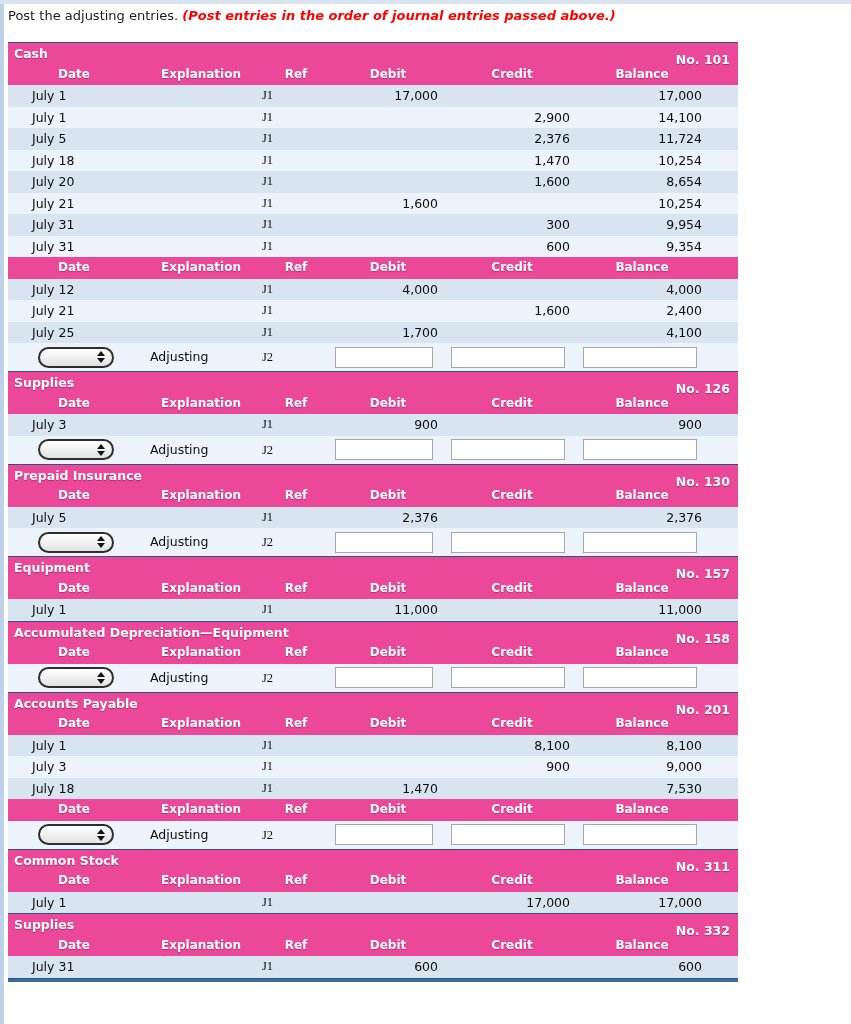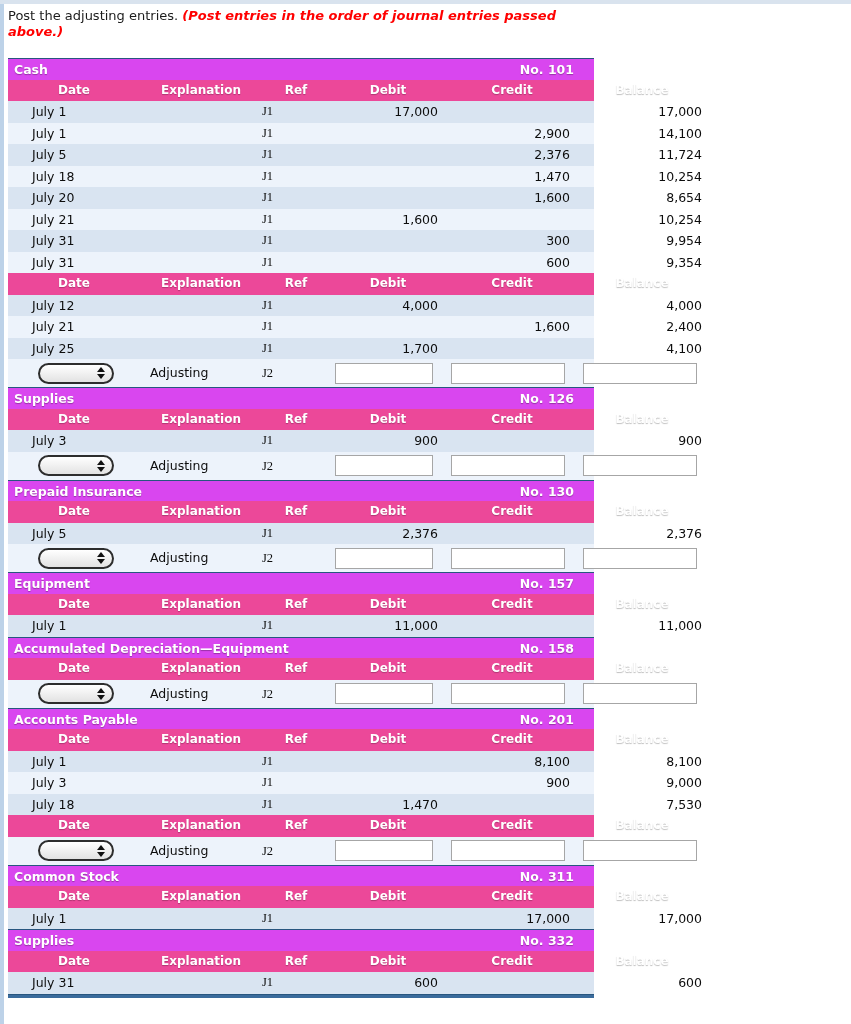"Post the adjusting entries. (Post" .content { width: 586px -> 730px }
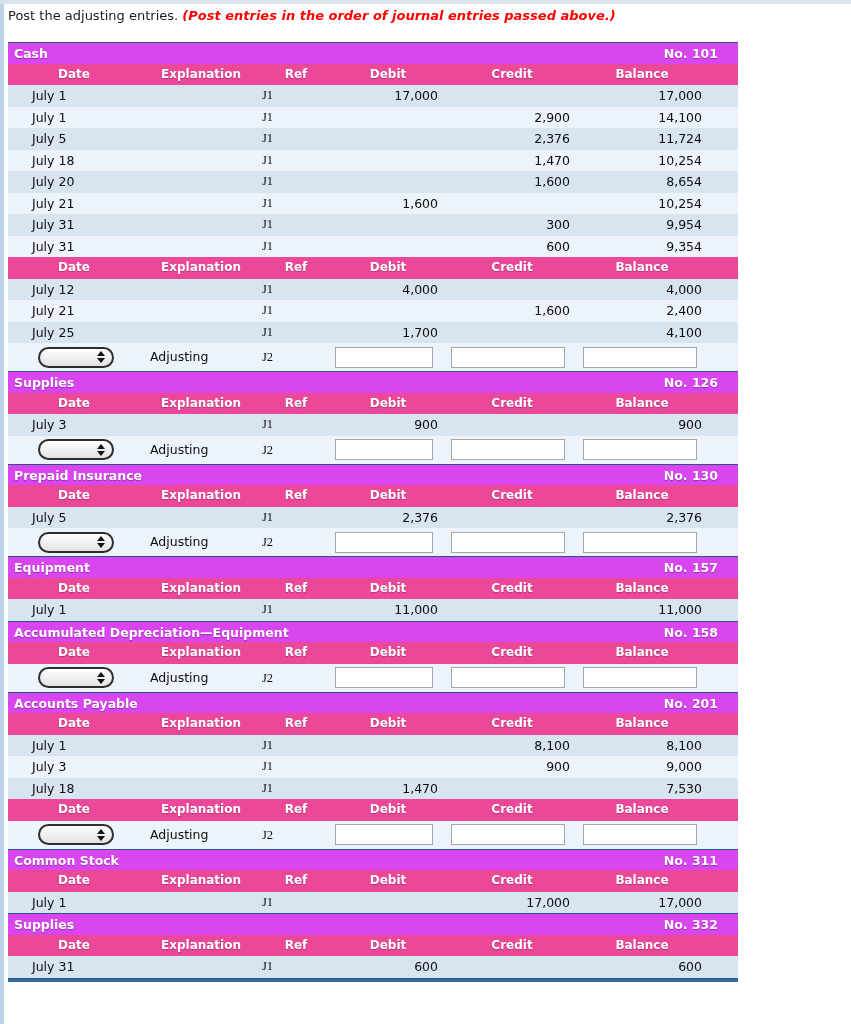"Cash" .sec-header { background: #d946ef -> #ec4899 }
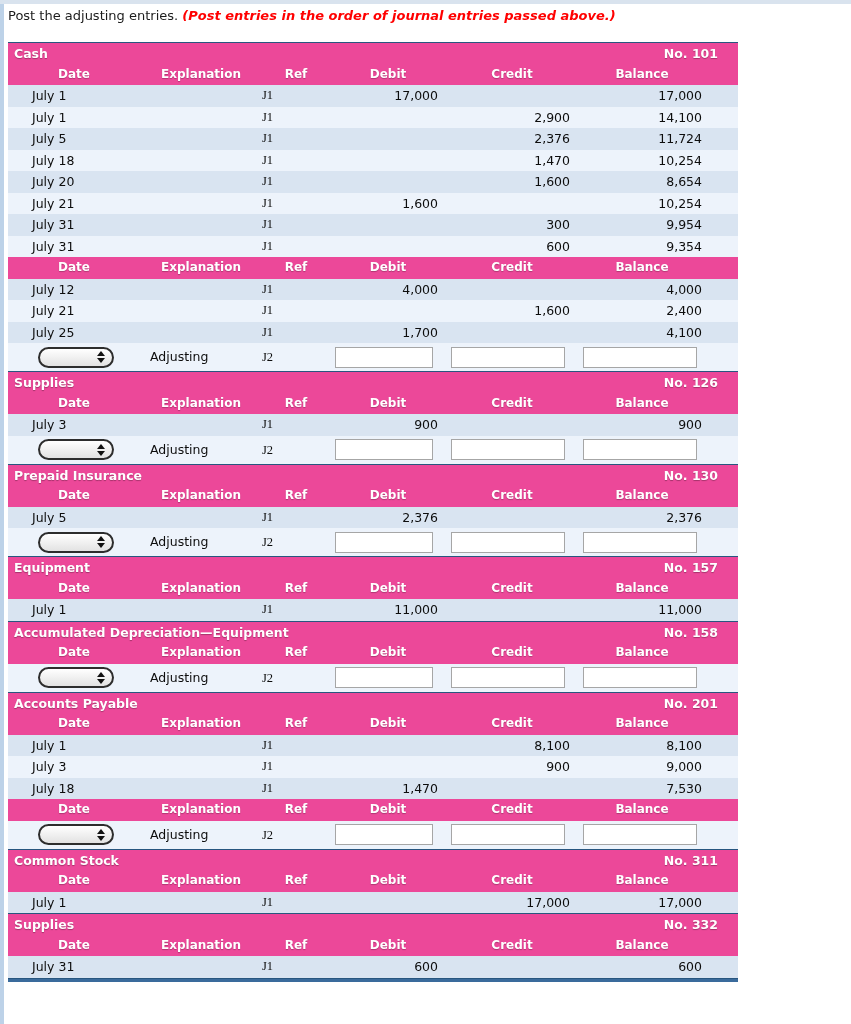"No. 101" .sec-header .sec-no { margin-top: none -> 6px; padding-right: 20px -> 8px }
